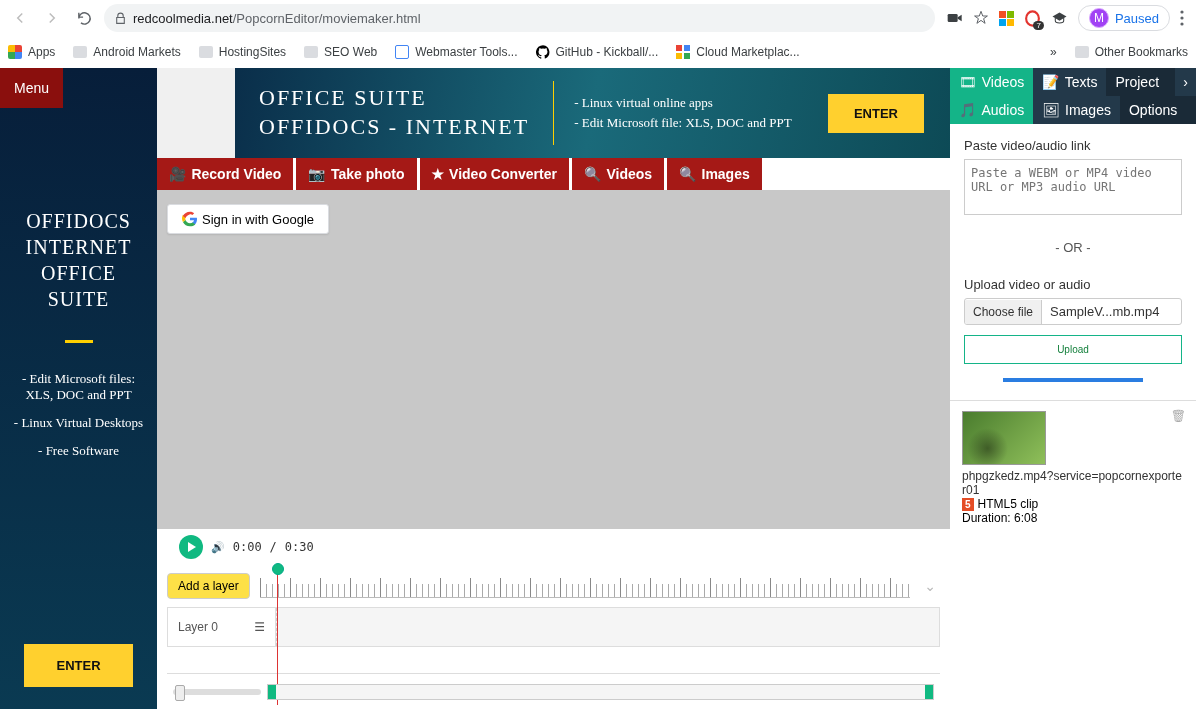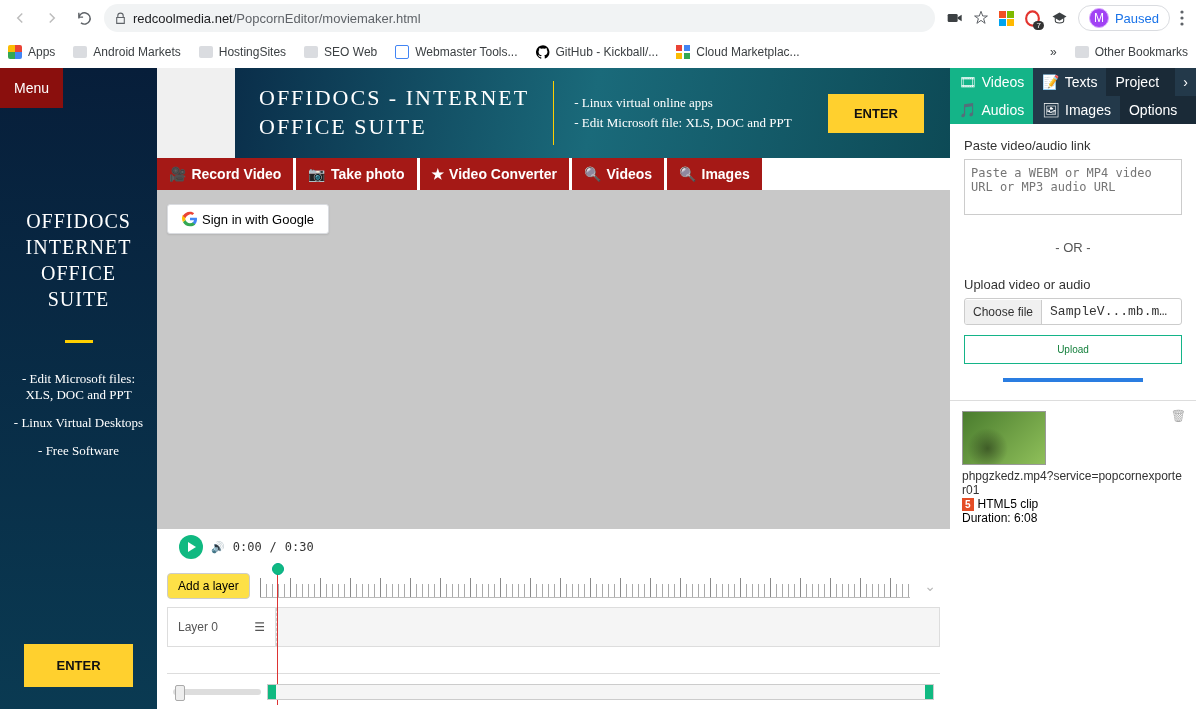"OFFIDOCS - INTERNET" div { order: before "OFFICE SUITE" -> after "OFFICE SUITE" }
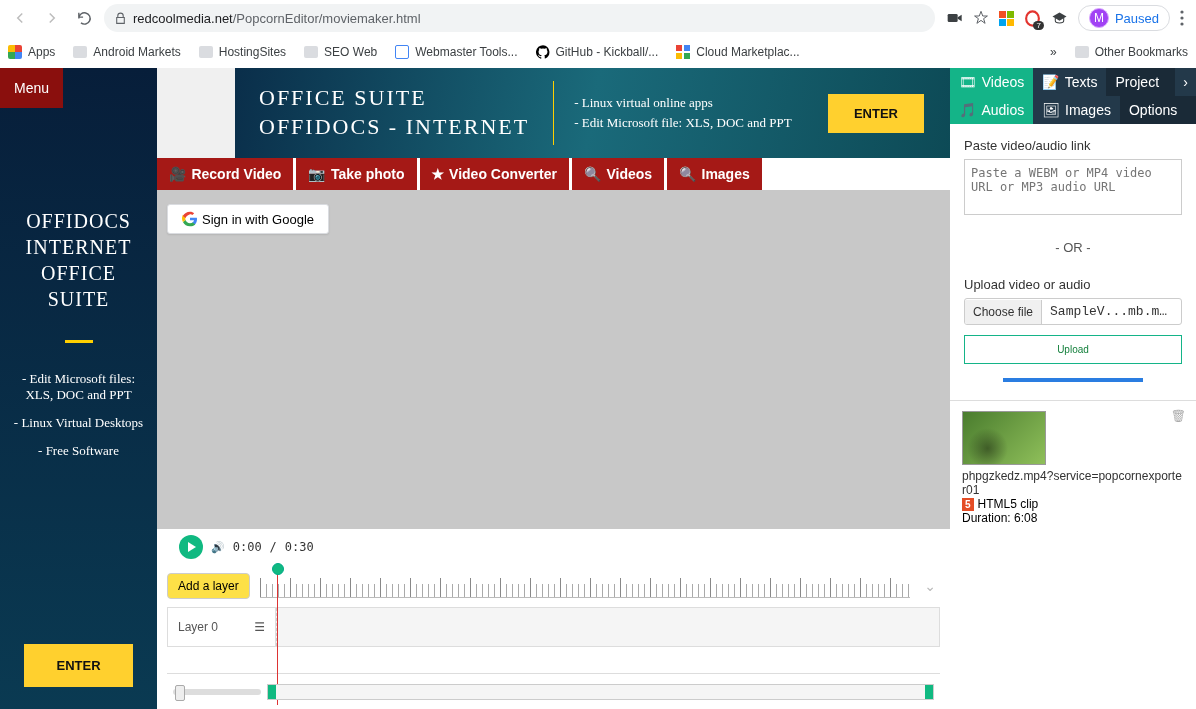"SampleV...mb.mp4" .file-name { font-family: Liberation Mono, monospace -> none }
